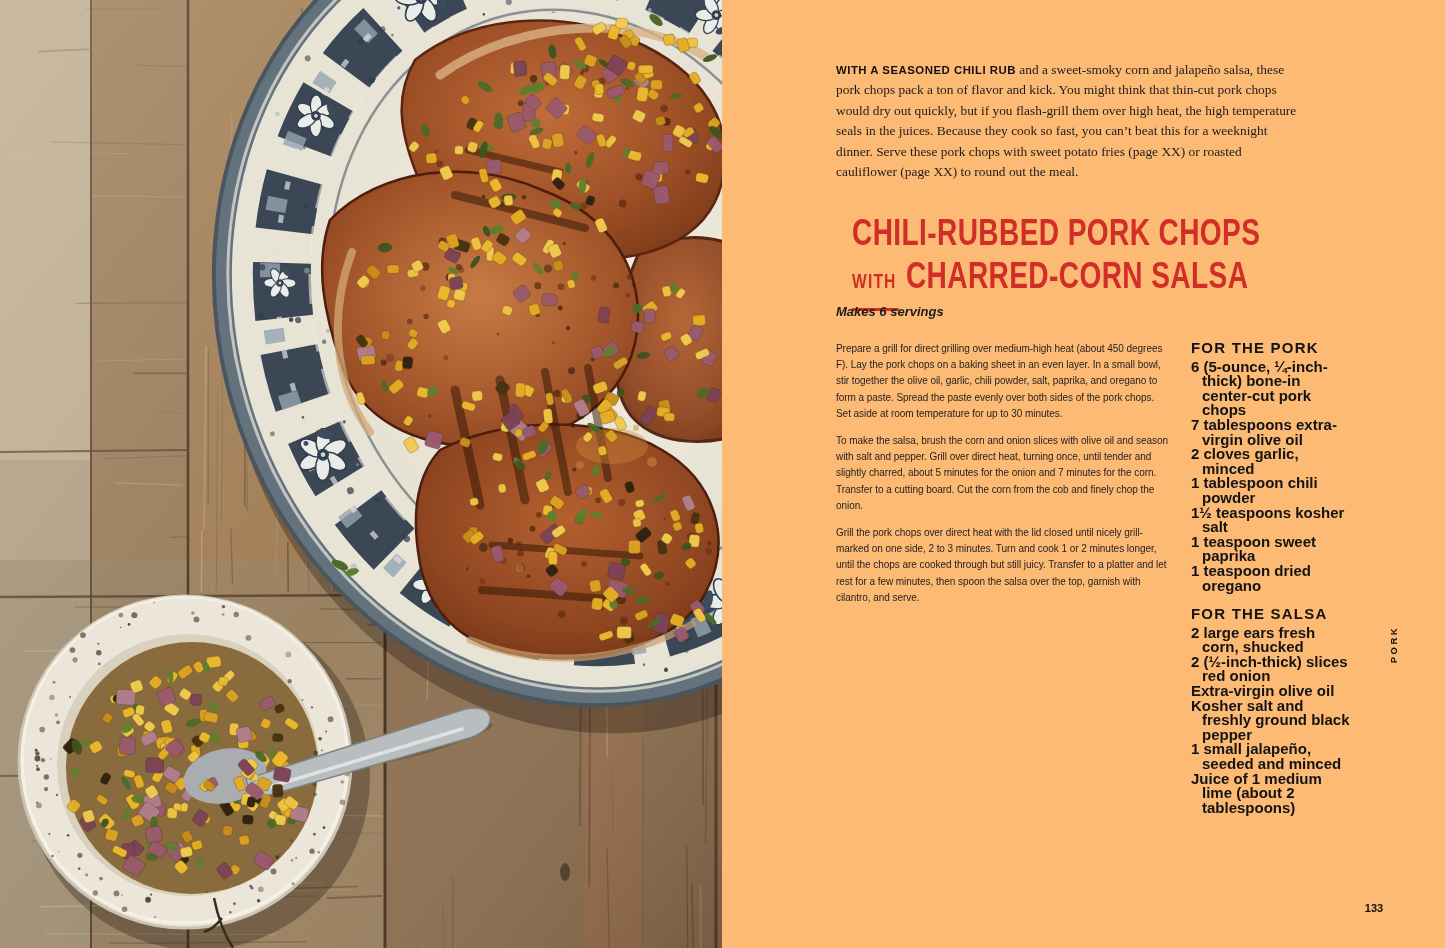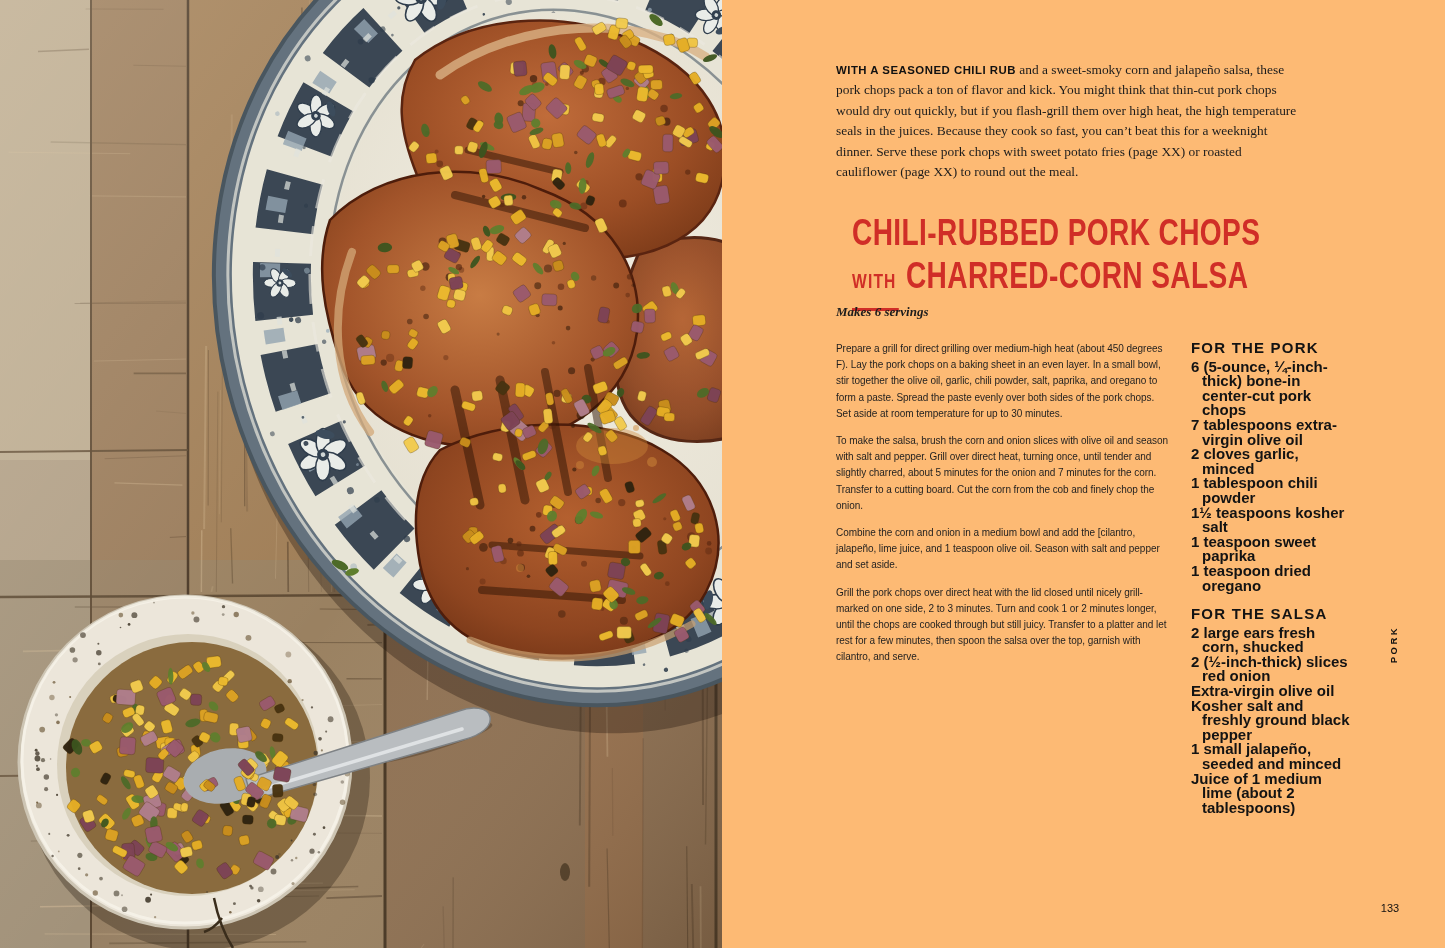"Makes 6 servings" .yield { font-family: Liberation Serif, serif -> Liberation Sans, sans-serif }
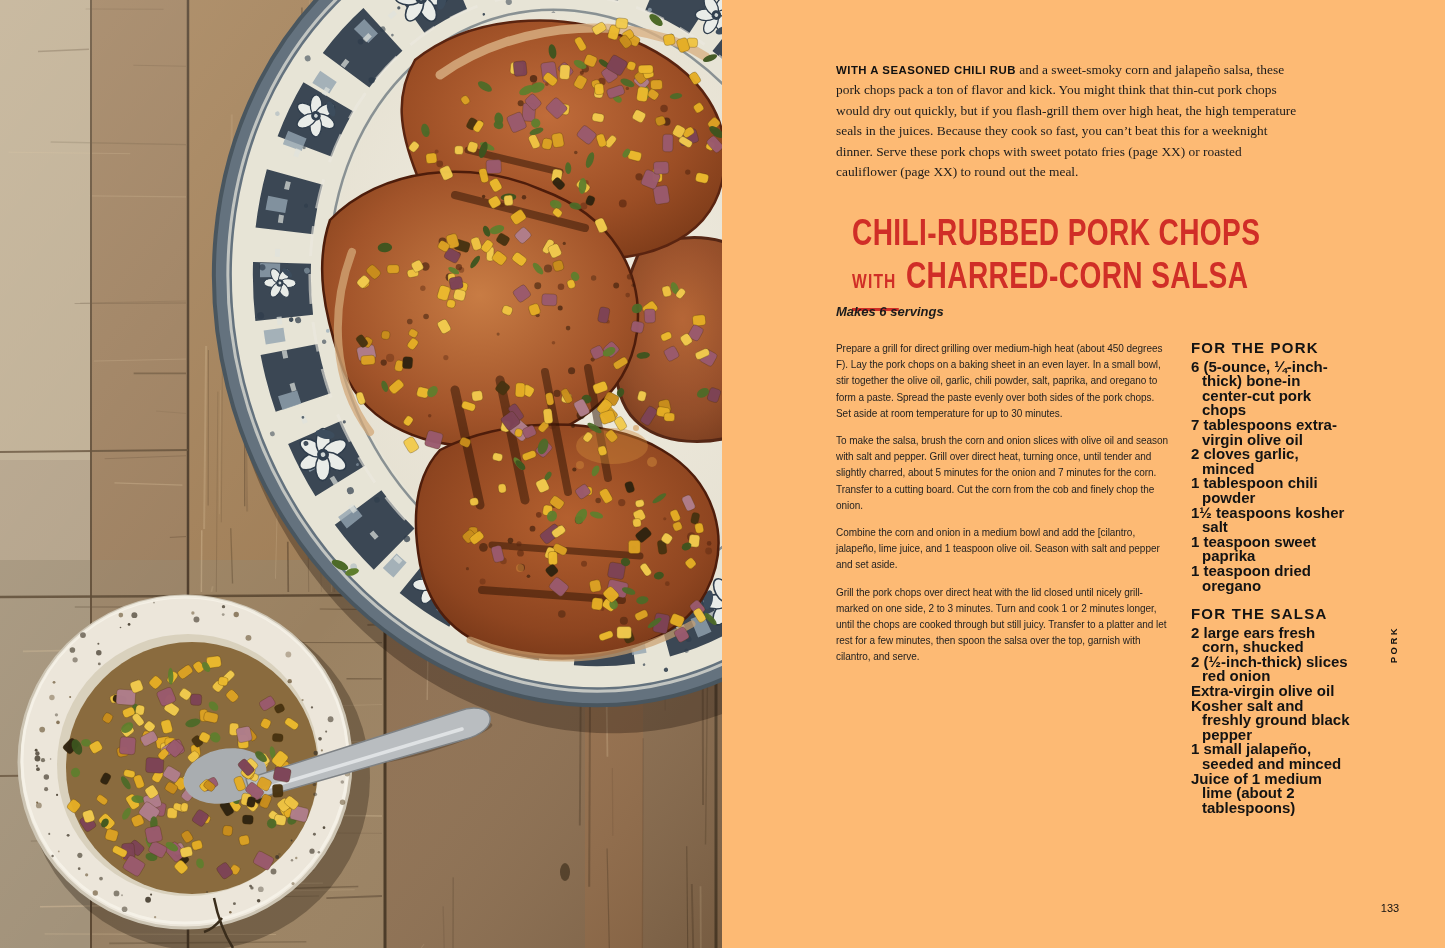"Combine the corn and onion" p { html: <p>Combine the corn and onion in a medium bowl and add the [cilantro, jalapeño, lime juice, and 1 teaspoon olive oil. Season with salt and pepper and set aside.</p> -> none }
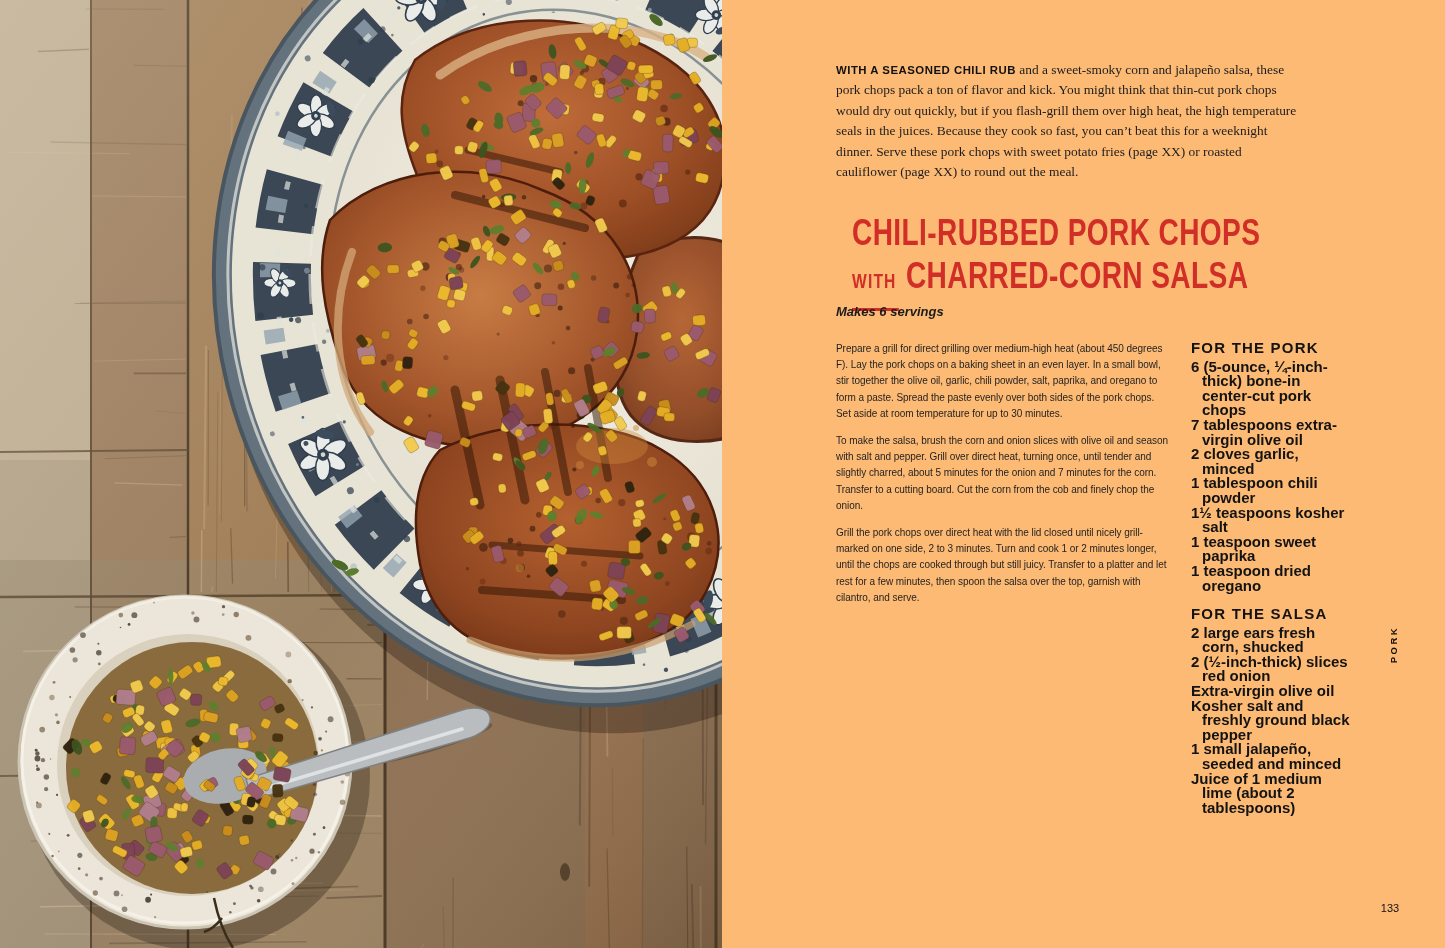"133" .pnum { font-weight: normal -> bold; left: 648px -> 632px }
